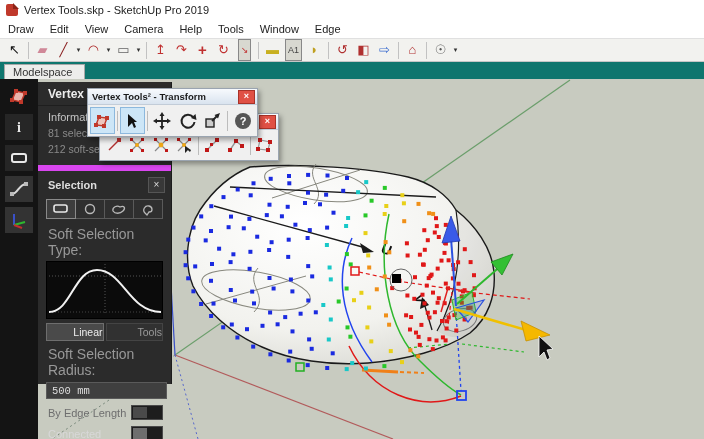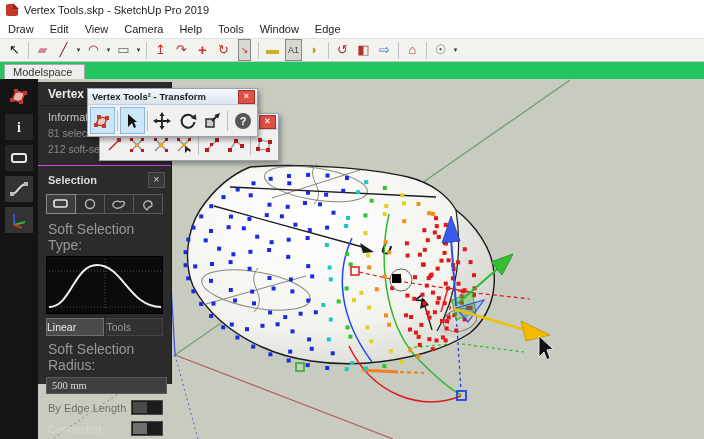"Modelspace" .tabbar { background: #22c55e -> #0f766e }
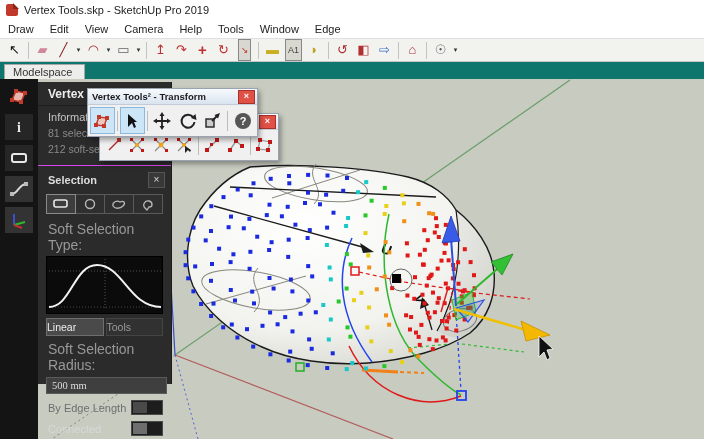"Selection" div.sec-head { border-top: 1px solid #d946ef -> 6px solid #d946ef }
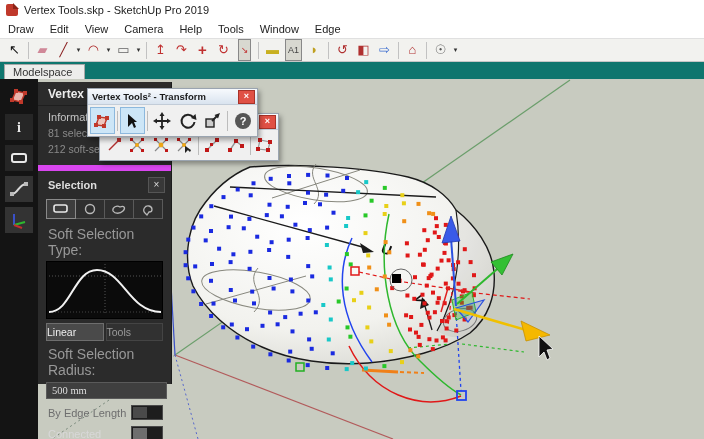"Linear" .f-btn { text-align: left -> right }
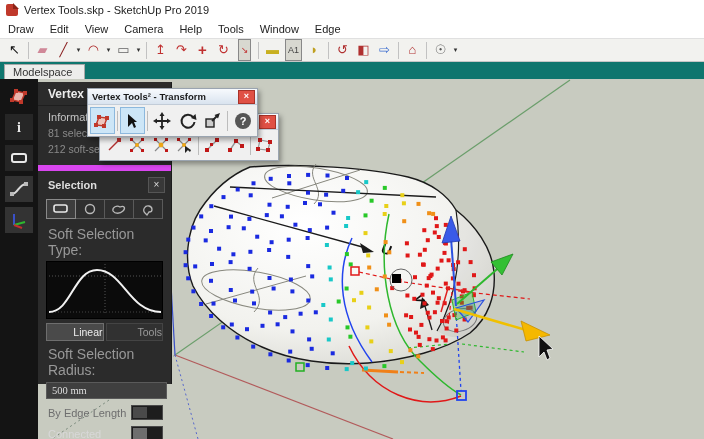"500 mm" .radius-input { font-family: Liberation Serif, serif -> Liberation Mono, monospace }
